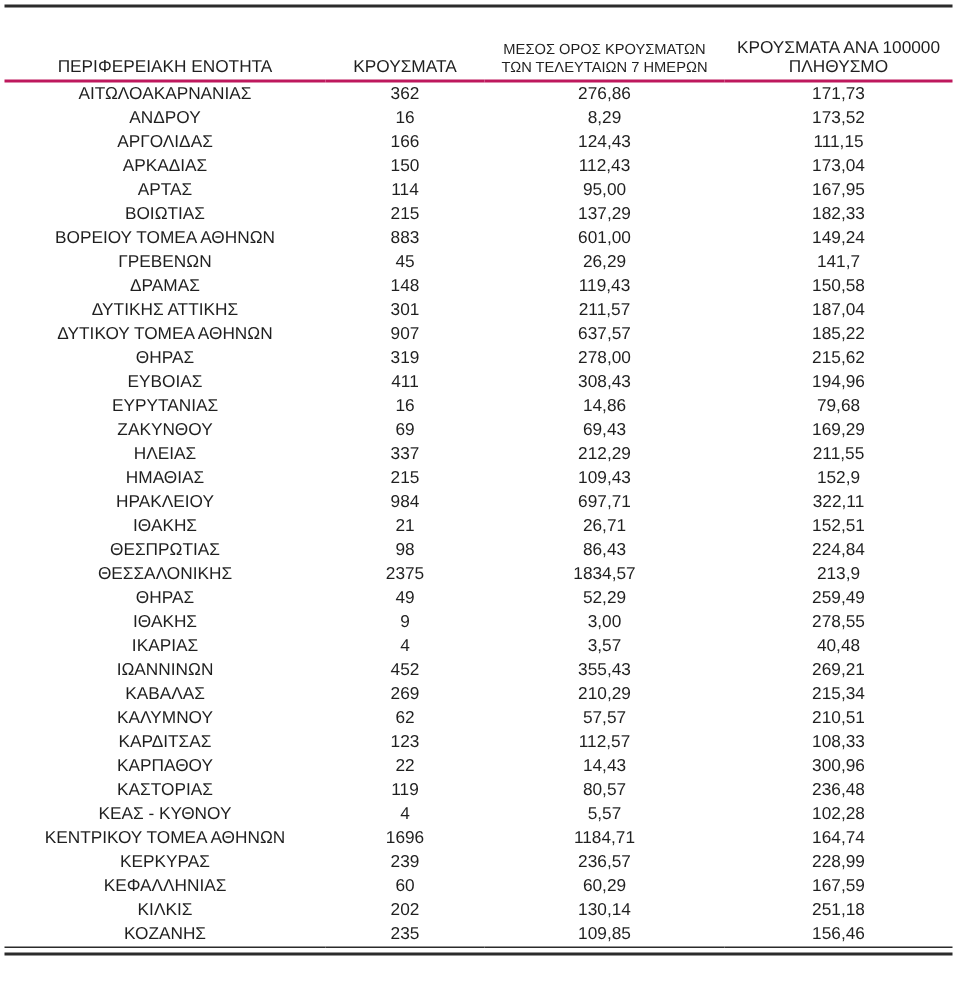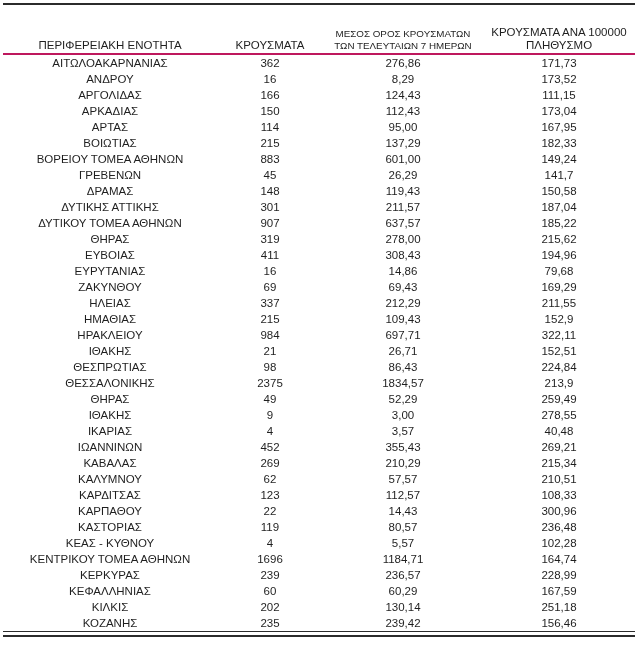"239,42" td { text: 239,42 -> 109,85 }
